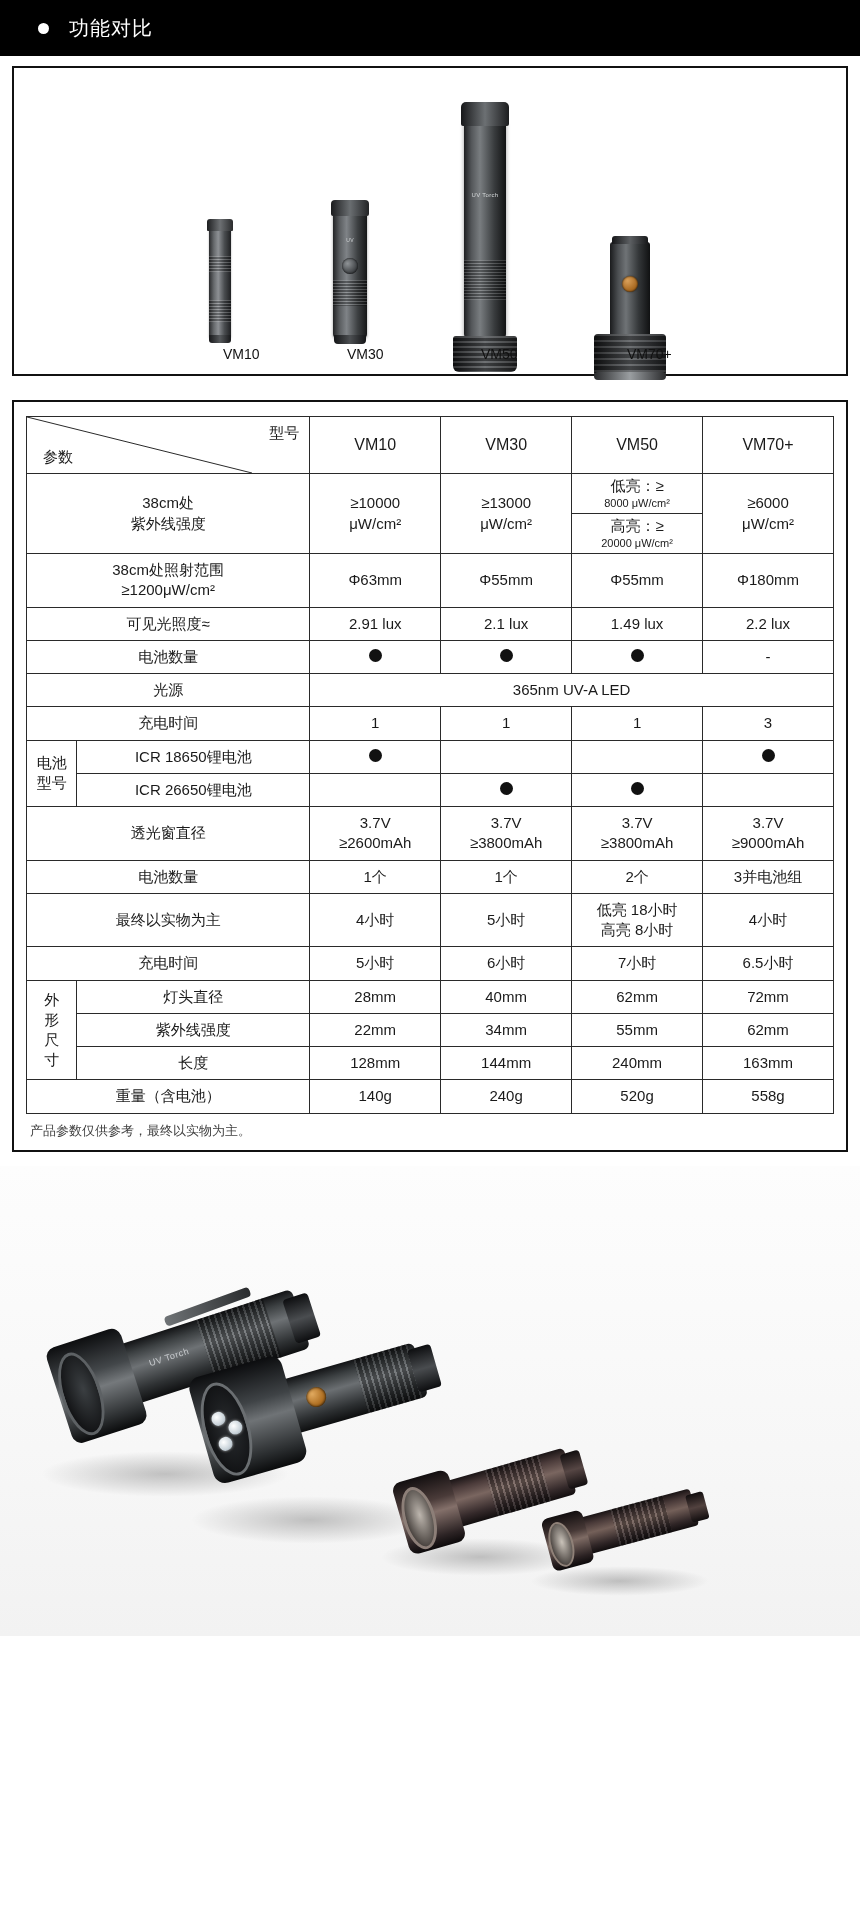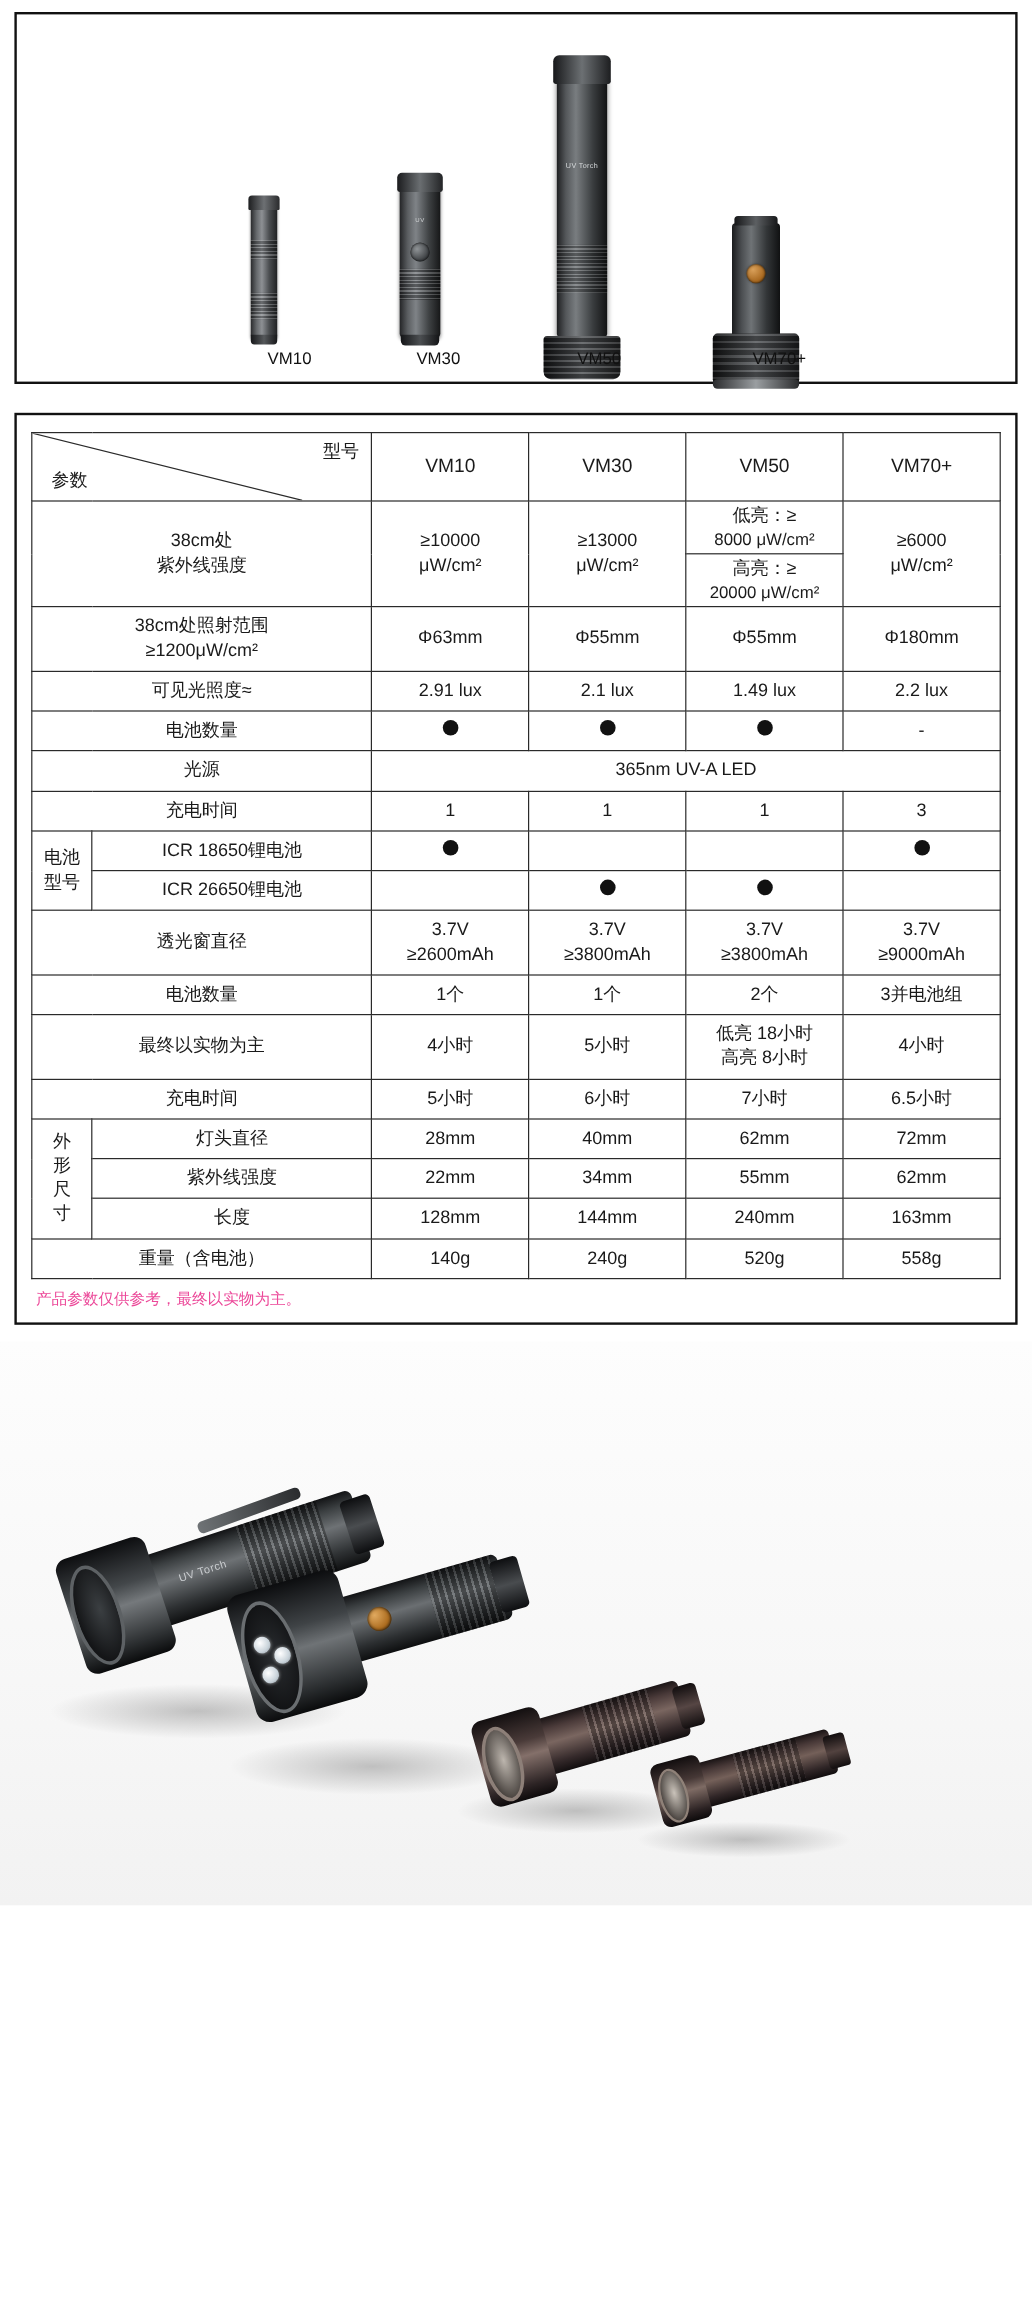"功能对比" div.header-bar { html: none -> <div> <span></span> <span>功能对比</span> </div> }
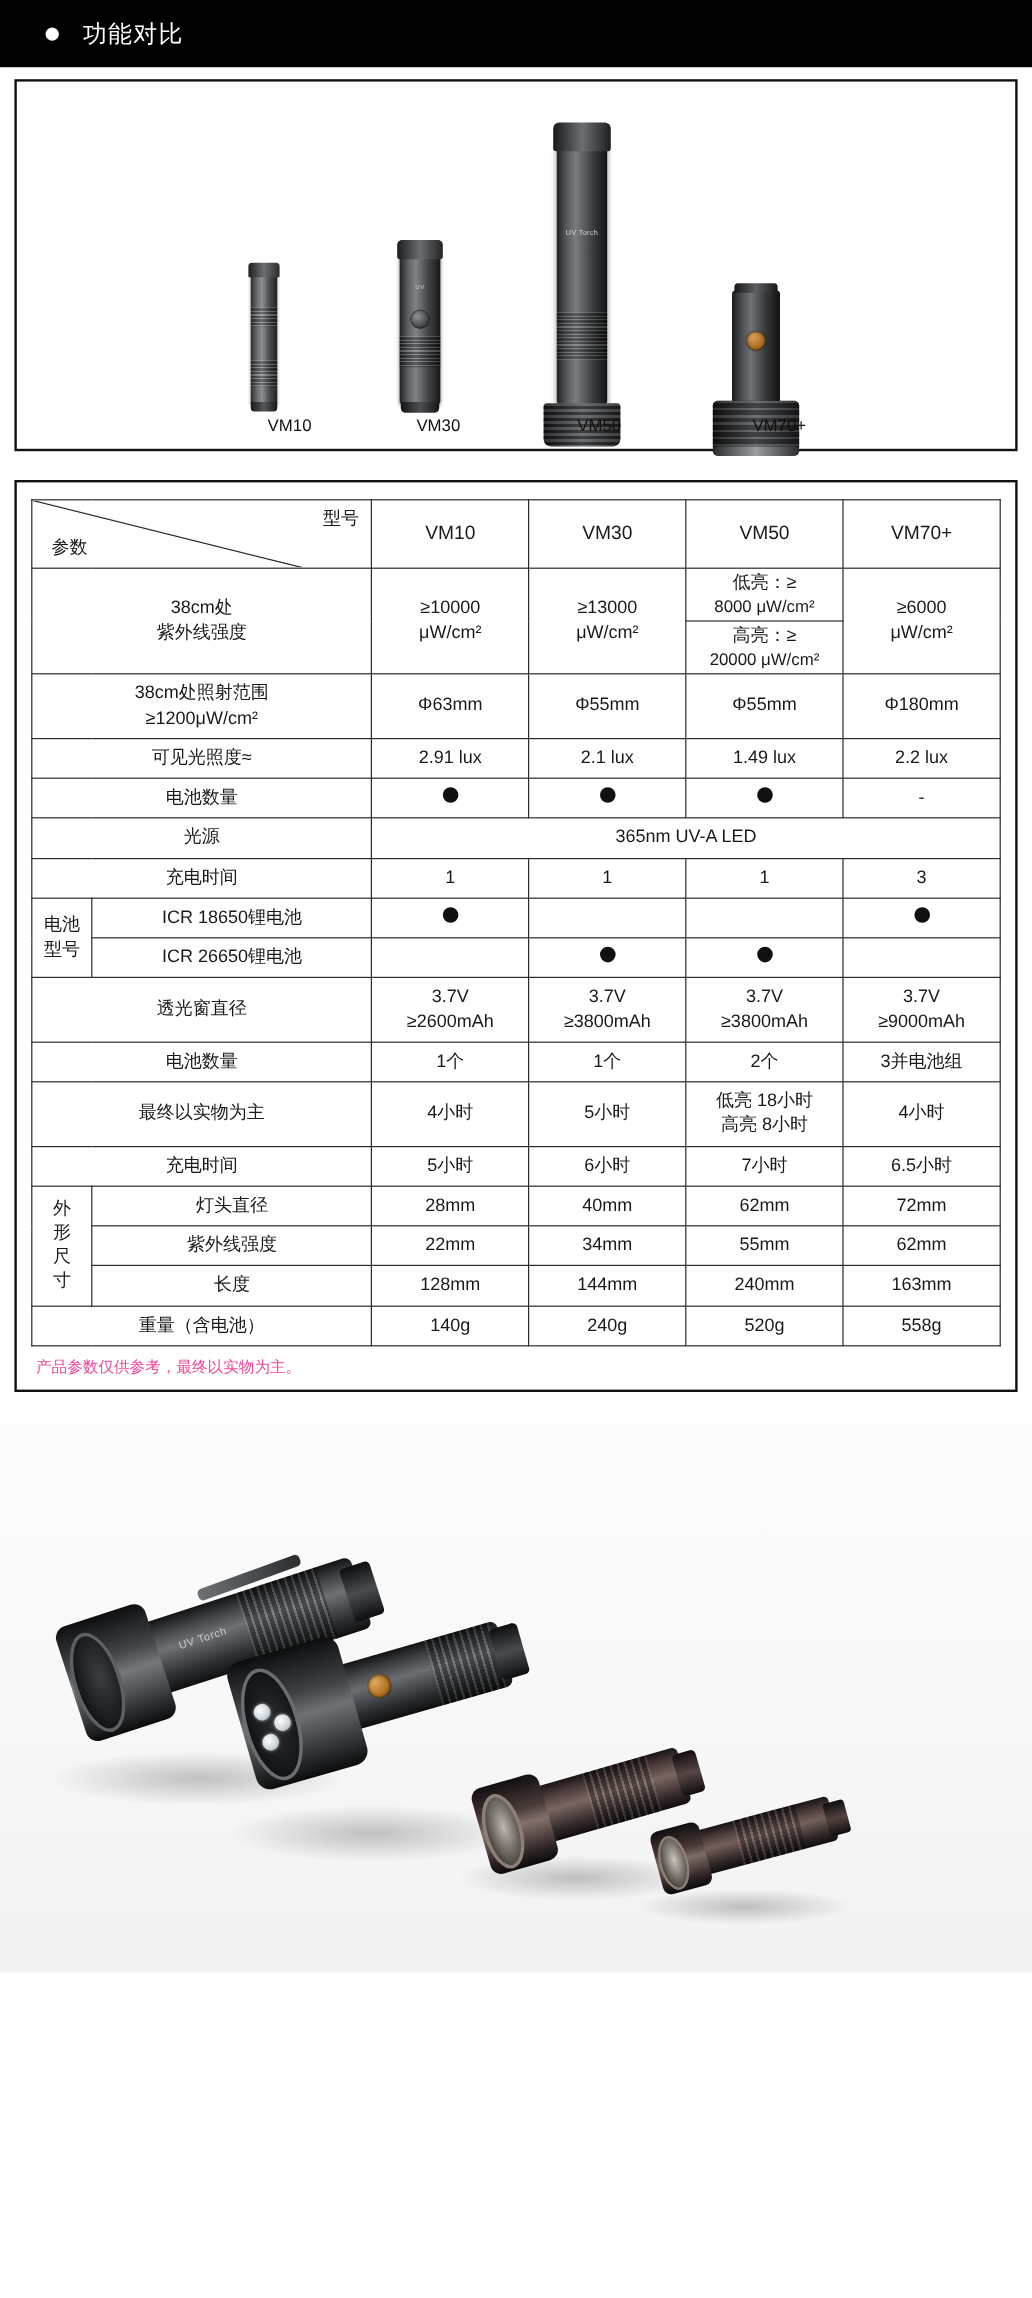"8000 μW/cm²" .sub { font-size: 14px -> 11px }
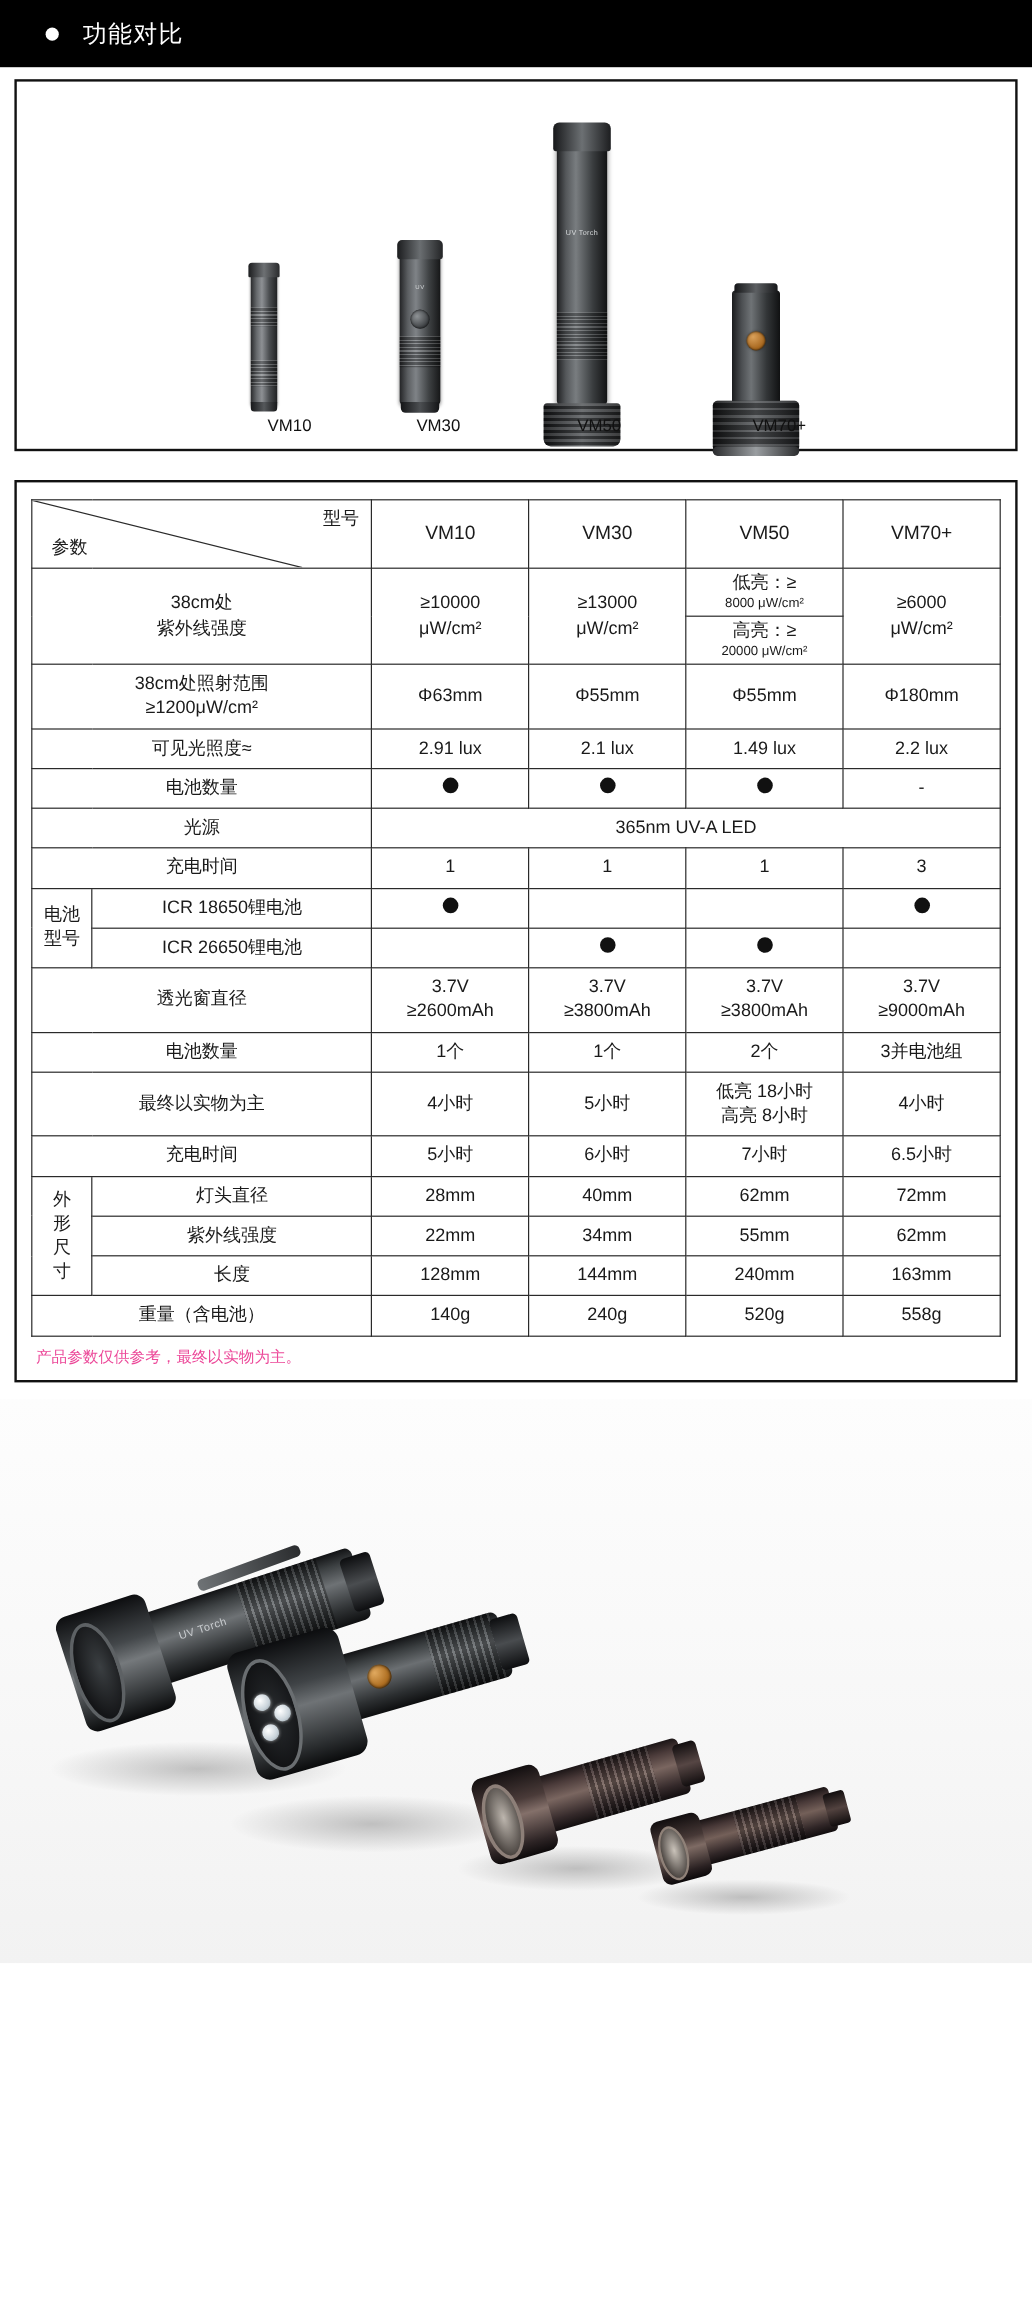"产品参数仅供参考，最终以实物为主。" .small-note { color: #ec4899 -> #404040 }
